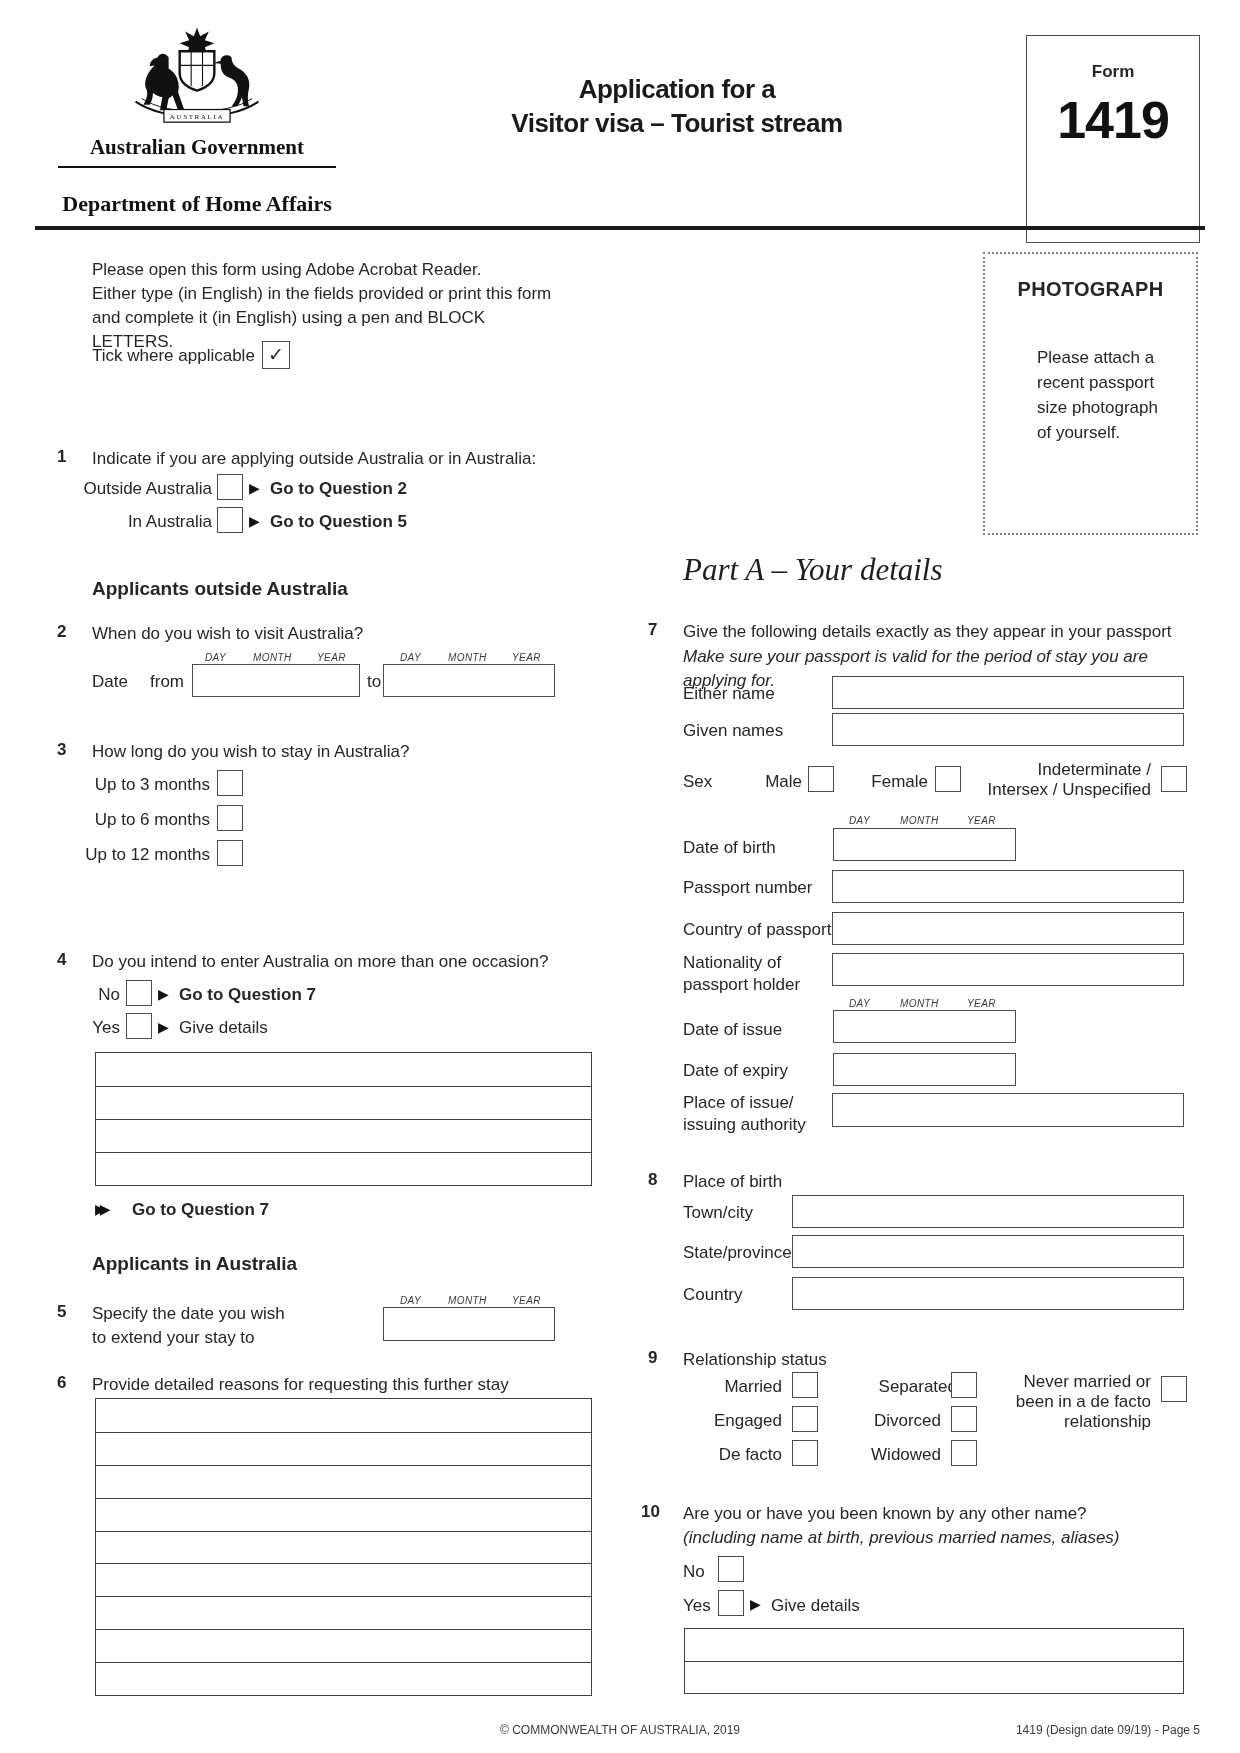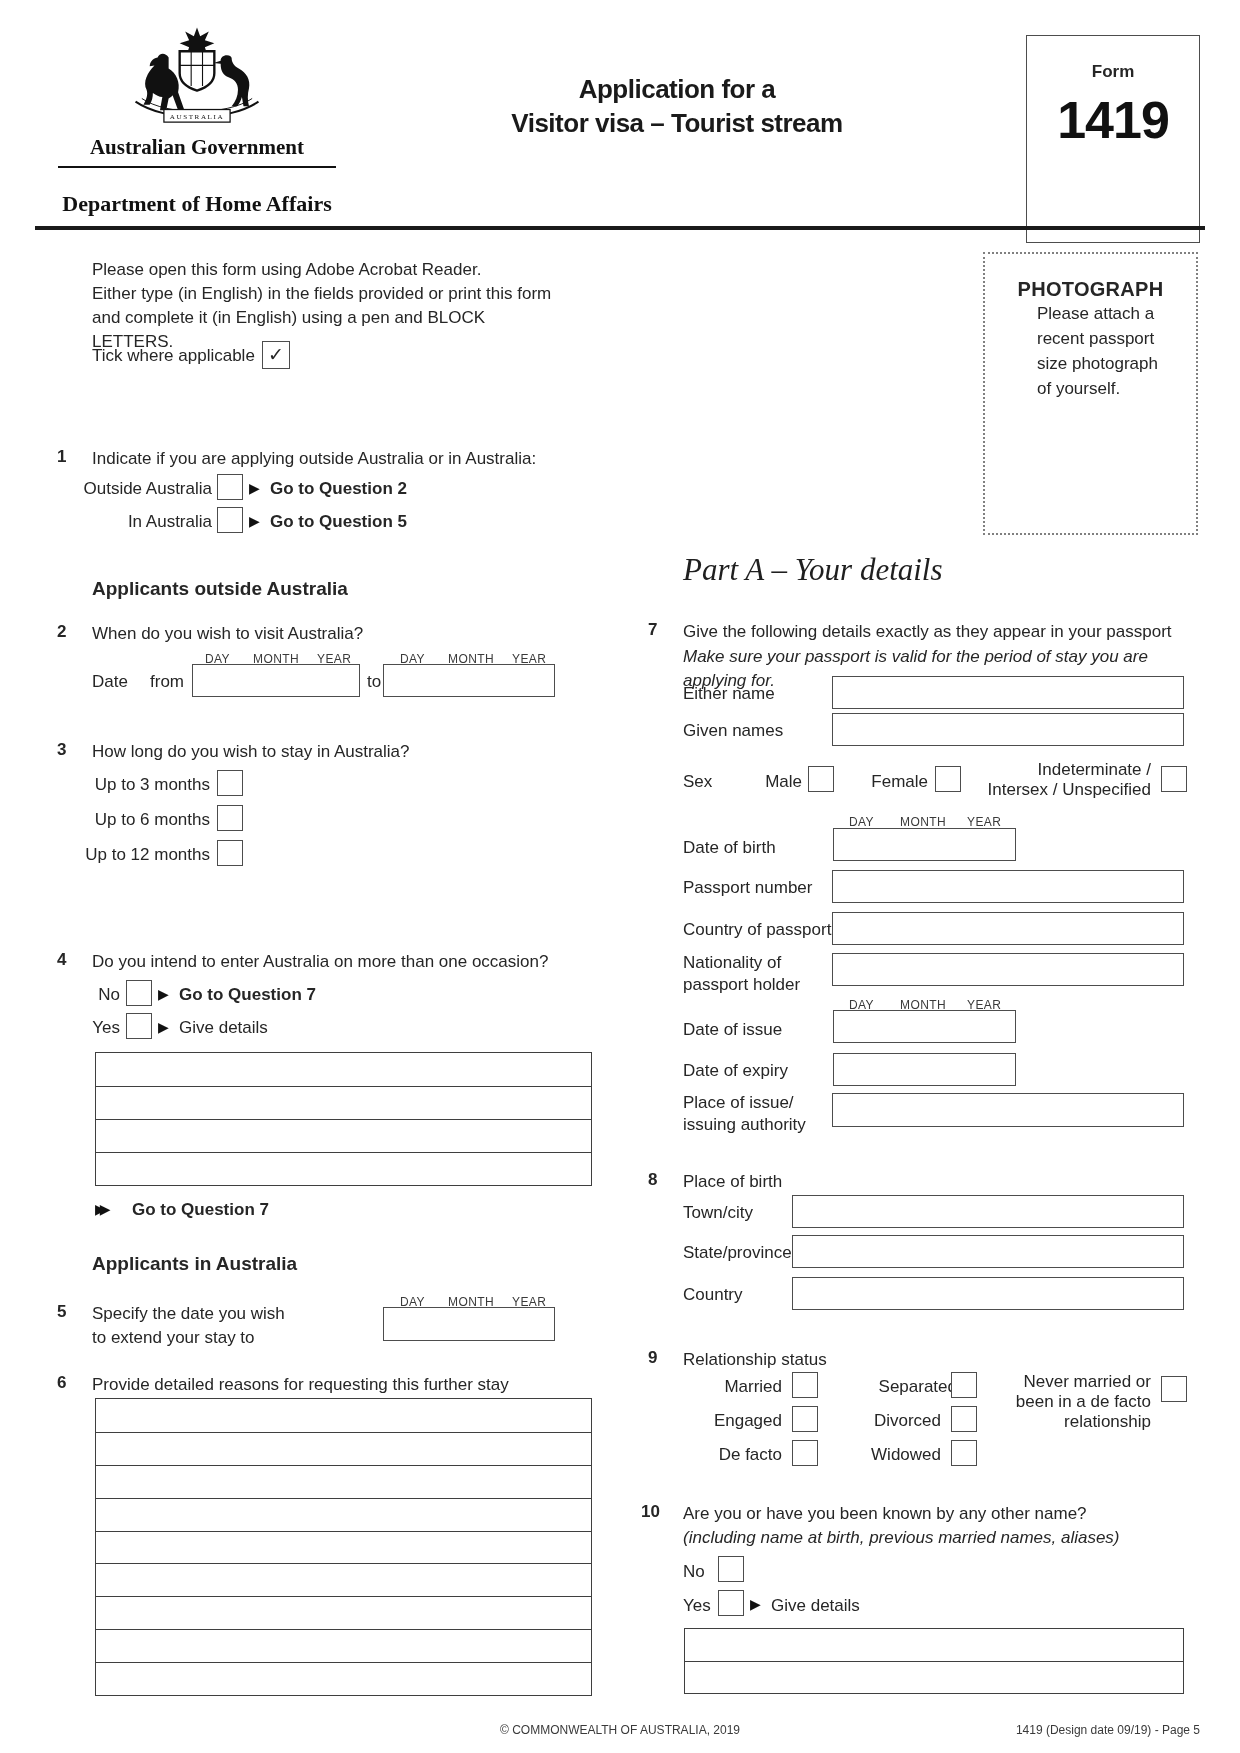"Please attach a" div { margin-top: none -> 44px }
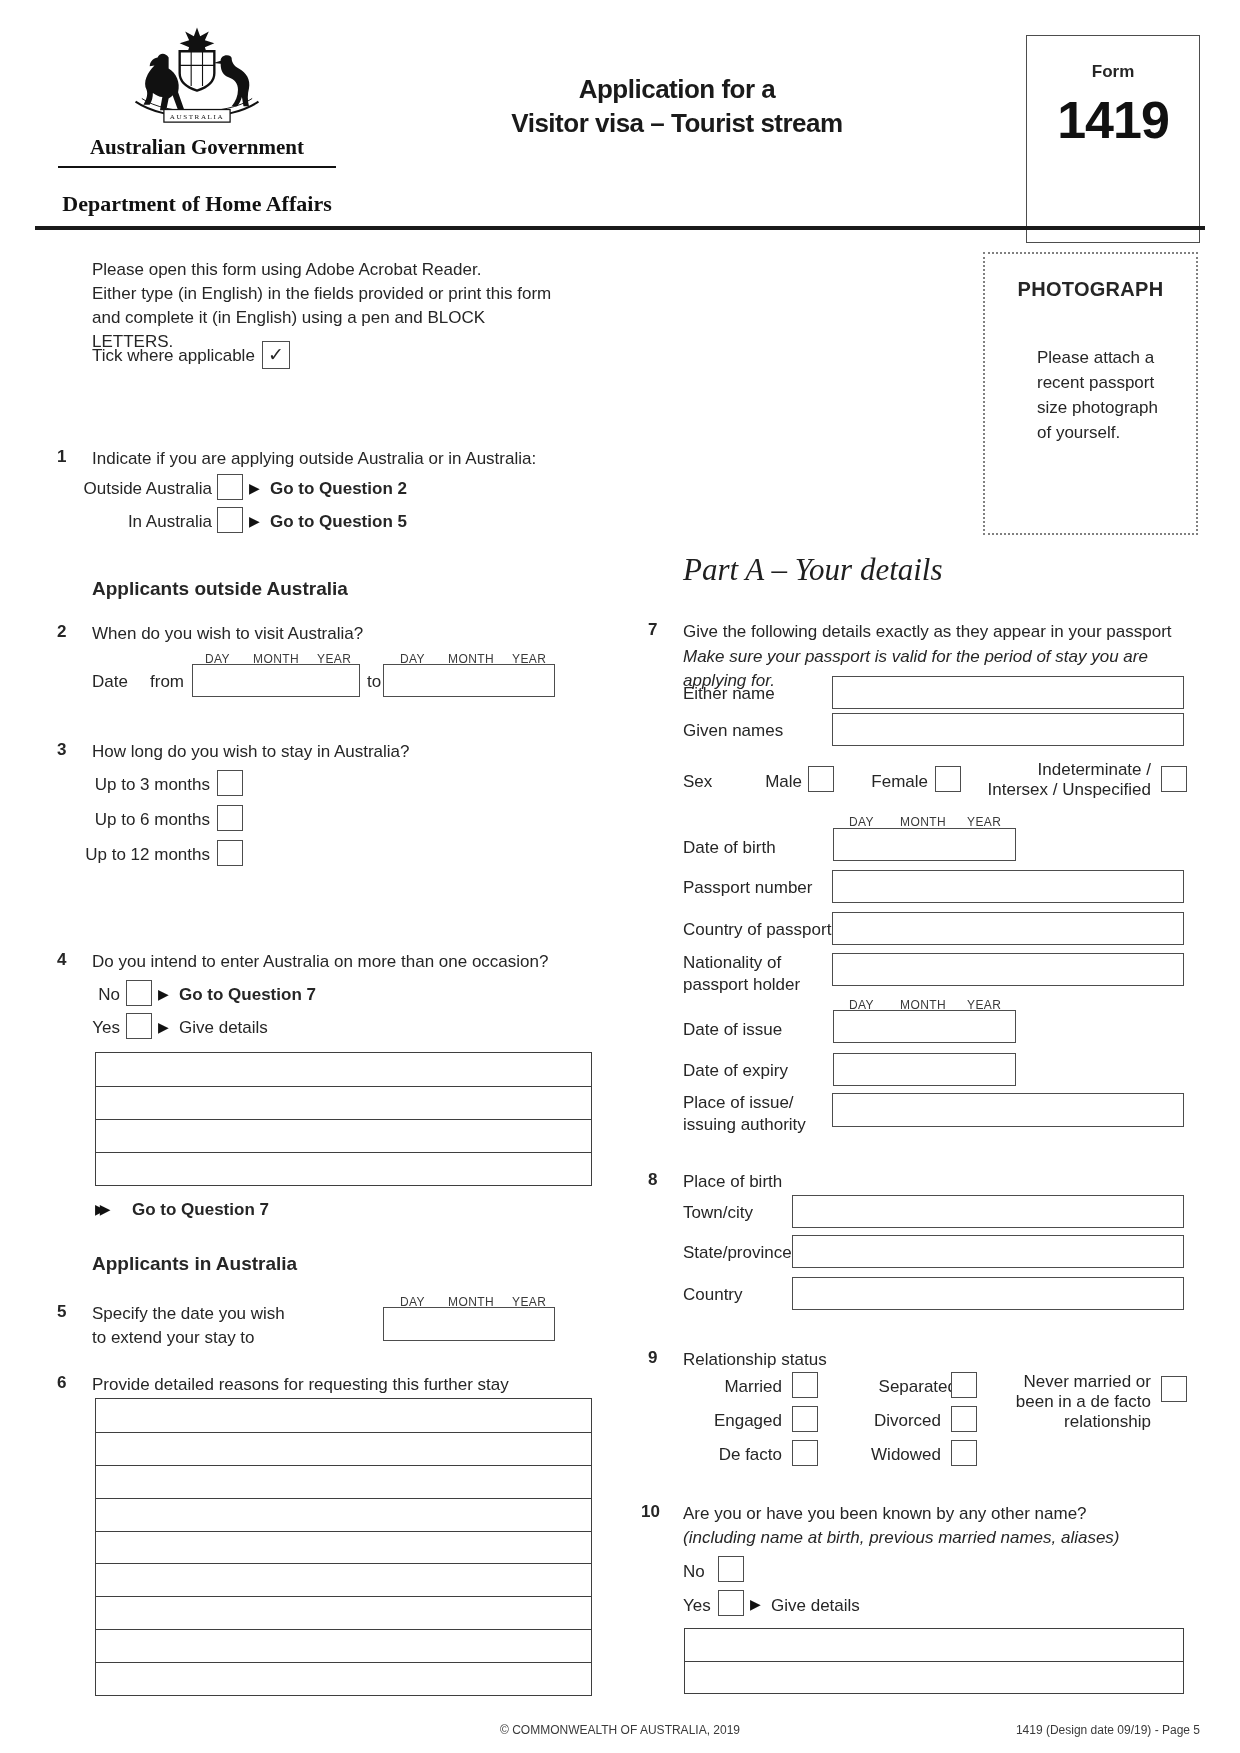"DAY" .dhdr { font-size: 12px -> 10px; font-style: none -> italic }
